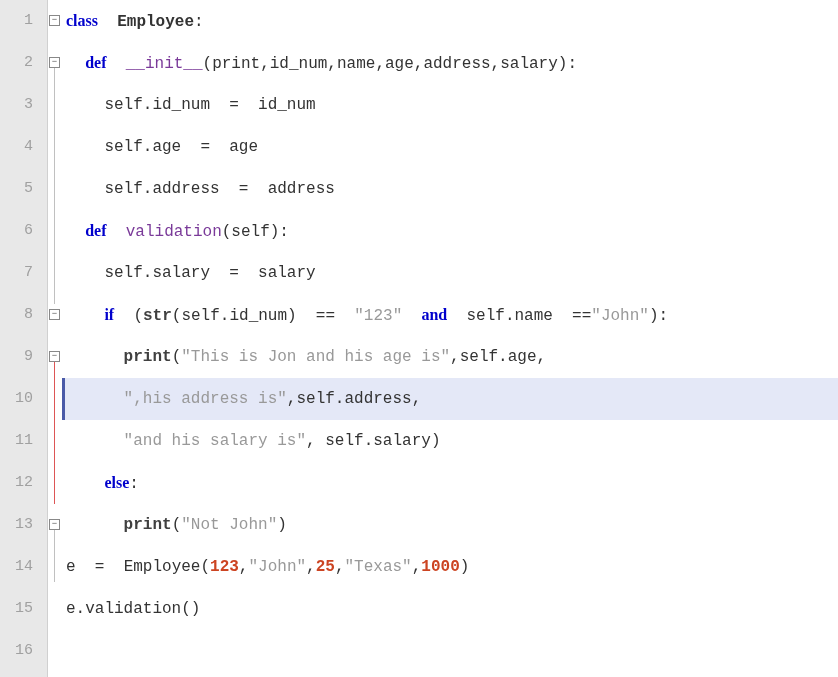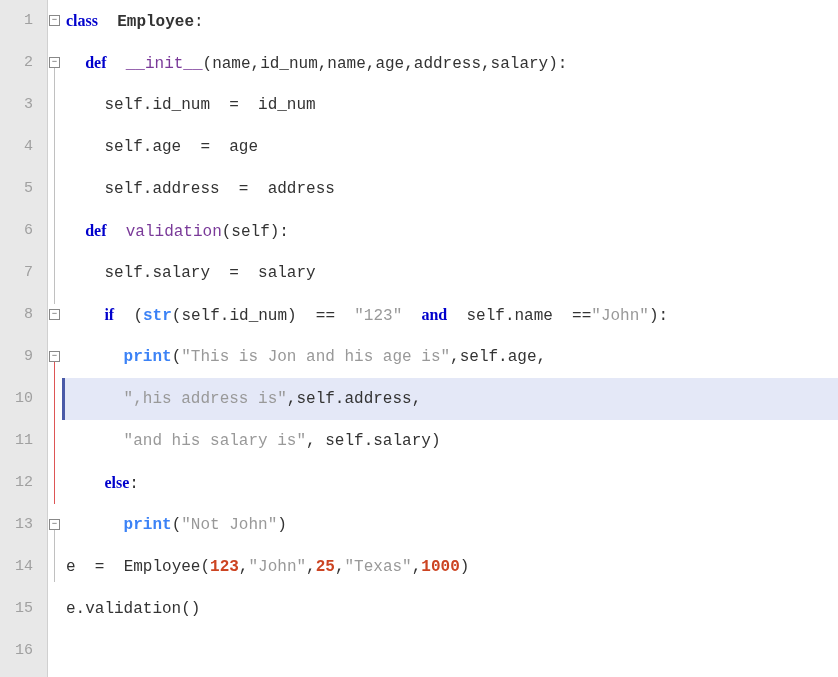"(name,id_num,name,age,address,salary):" span.plain { text: name,id -> print,id }
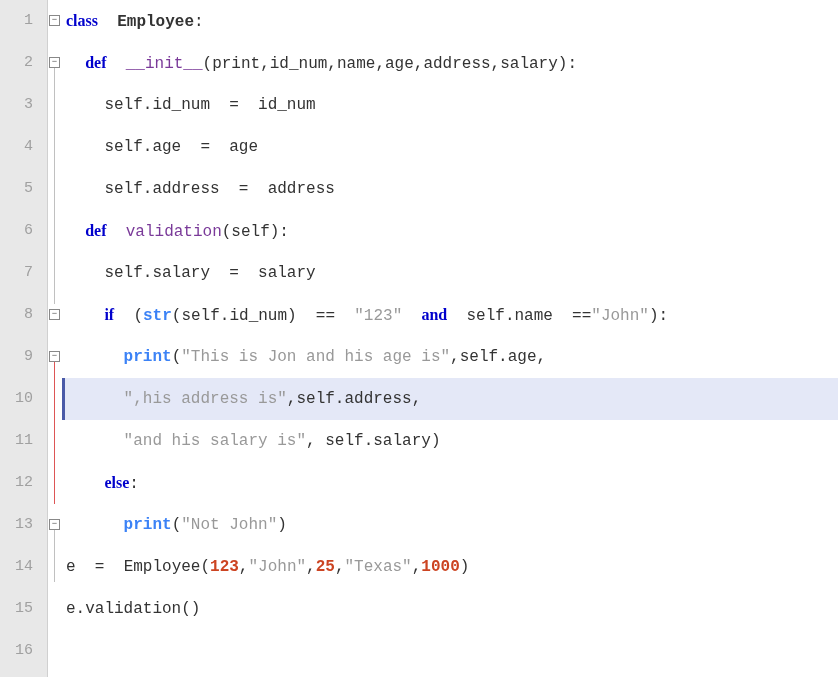"str" .builtin { color: #3b82f6 -> #404040 }
